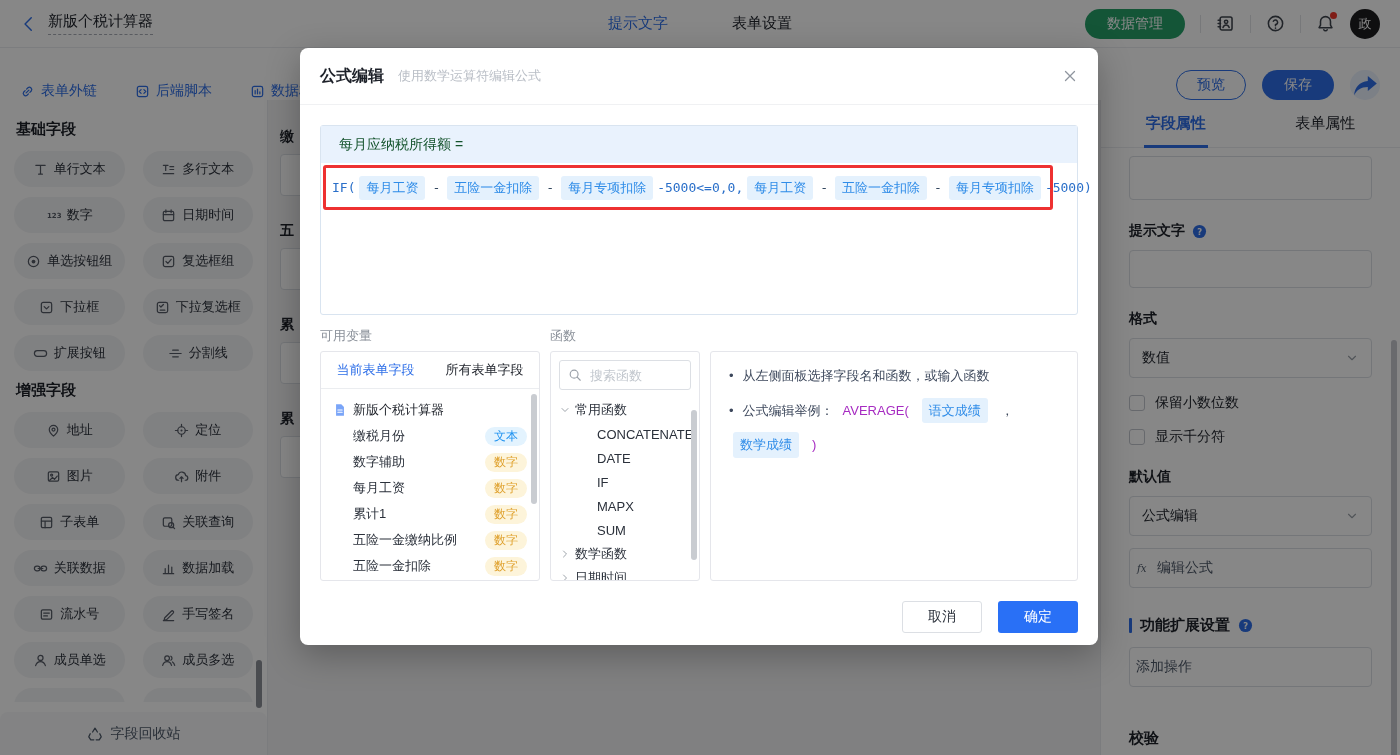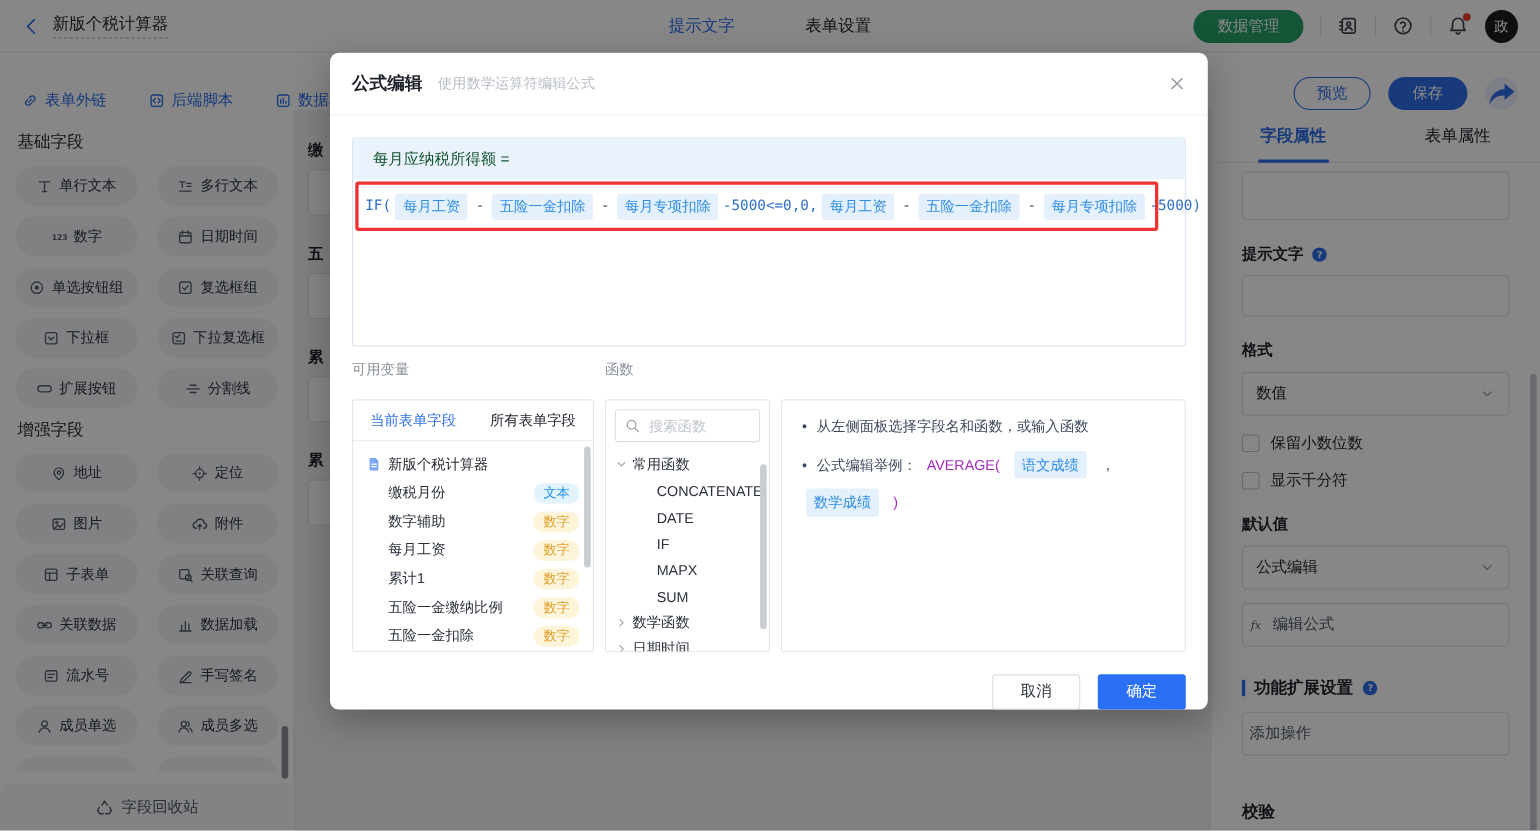"基础字段" .stitle { font-weight: 400 -> 700 }
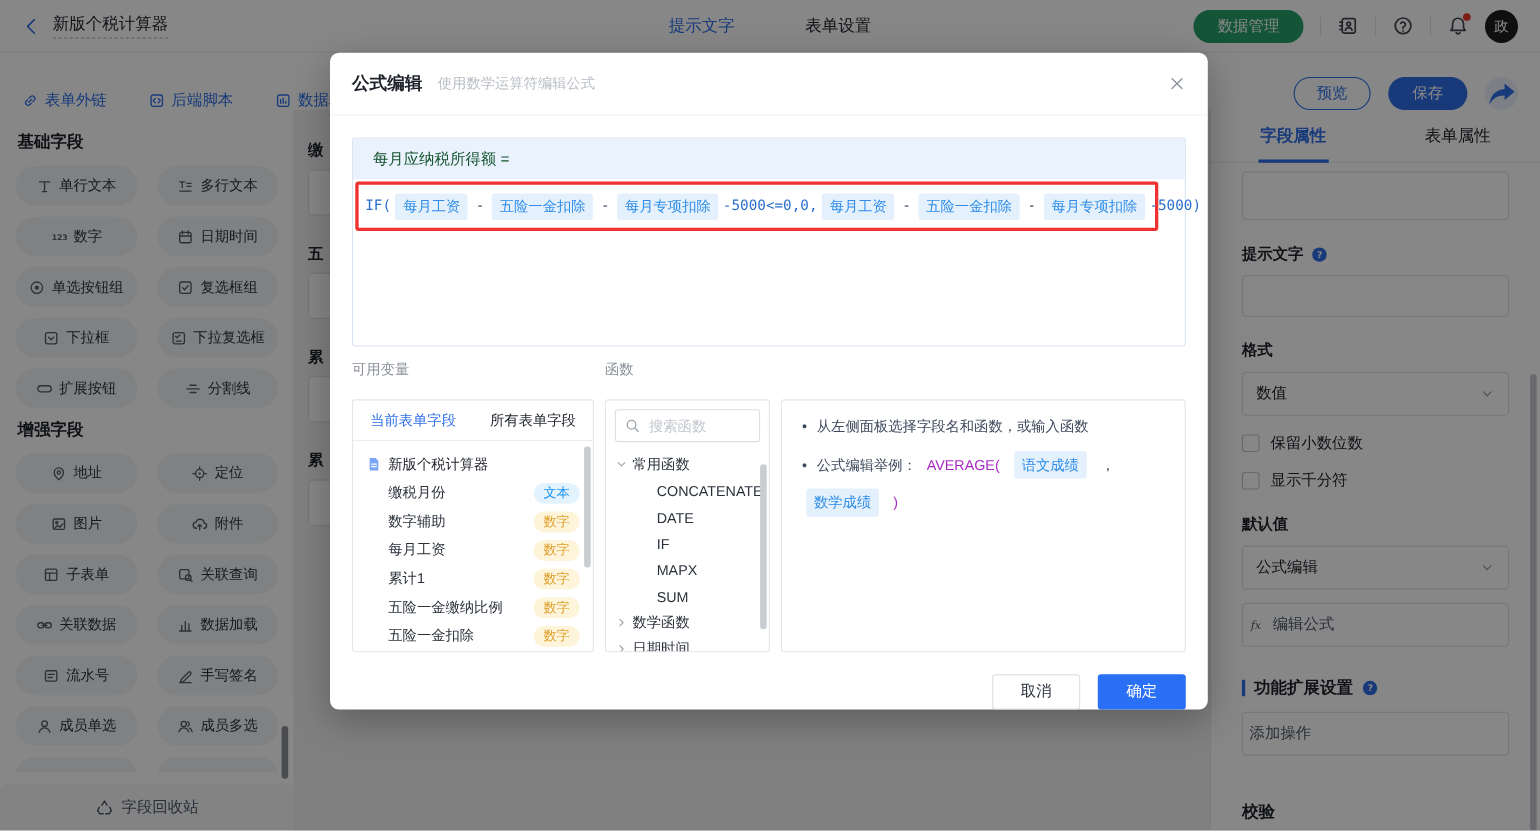"当前表单字段" .cols { margin-top: 18px -> 6px }
